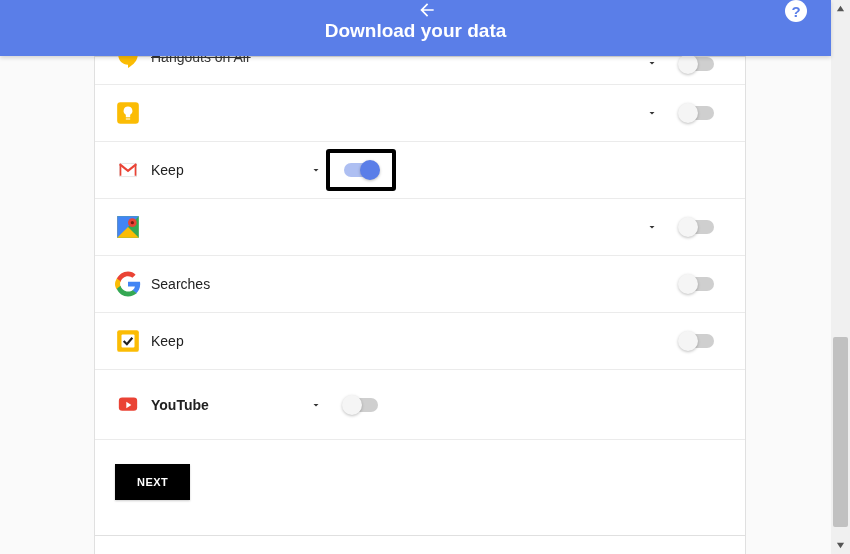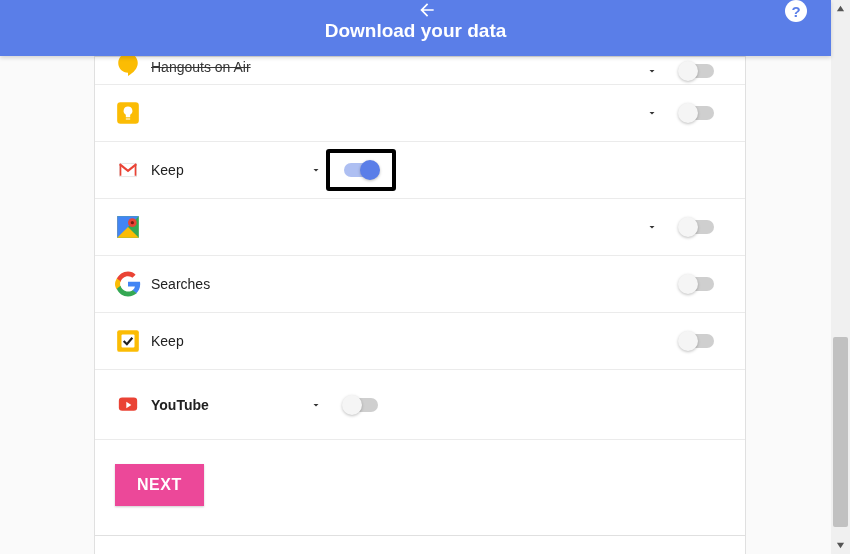"Hangouts on Air" .product-row.first-cut { align-items: center -> flex-start }
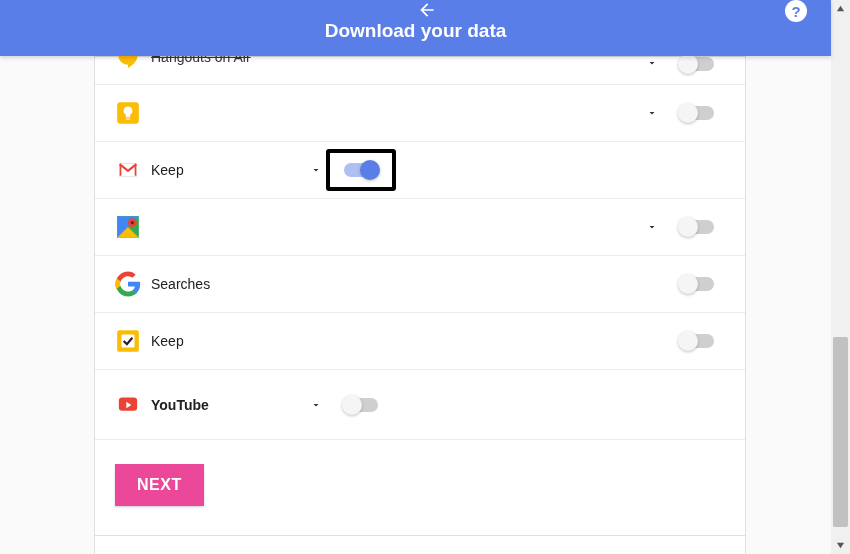"NEXT" .next-btn { background: #ec4899 -> #000000; font-size: 16px -> 11px }
